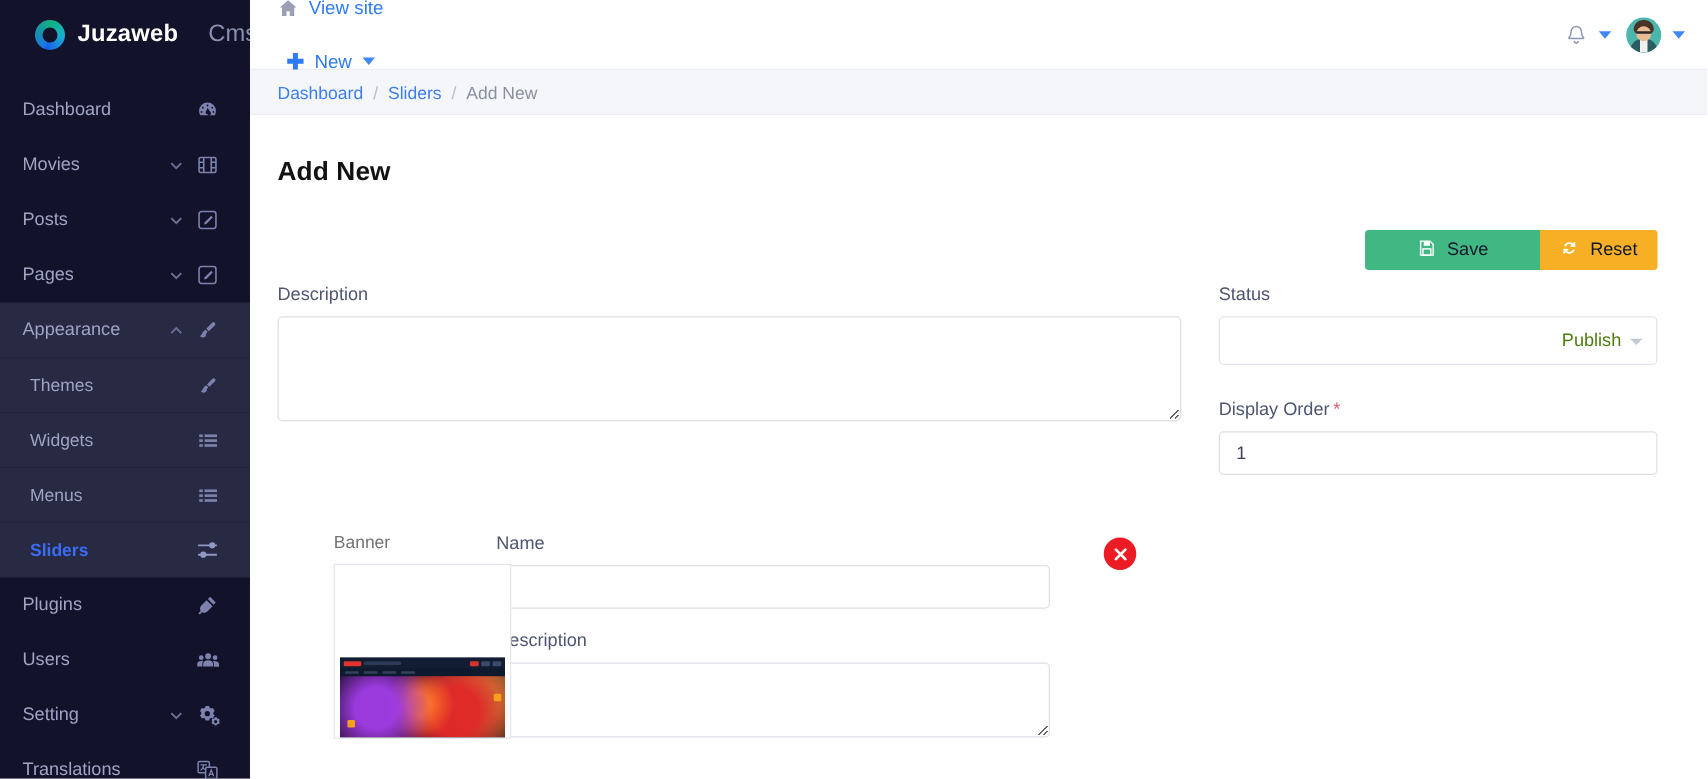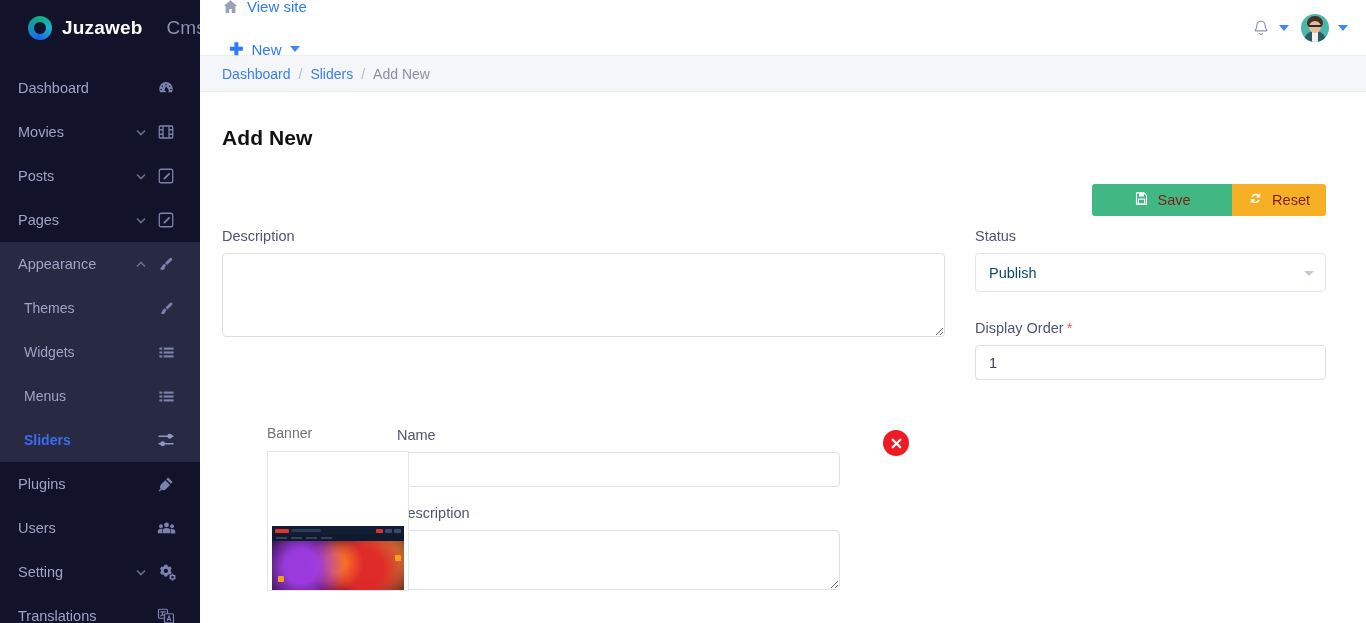"Save" .btn { color: #7f1d1d -> #0f172a }
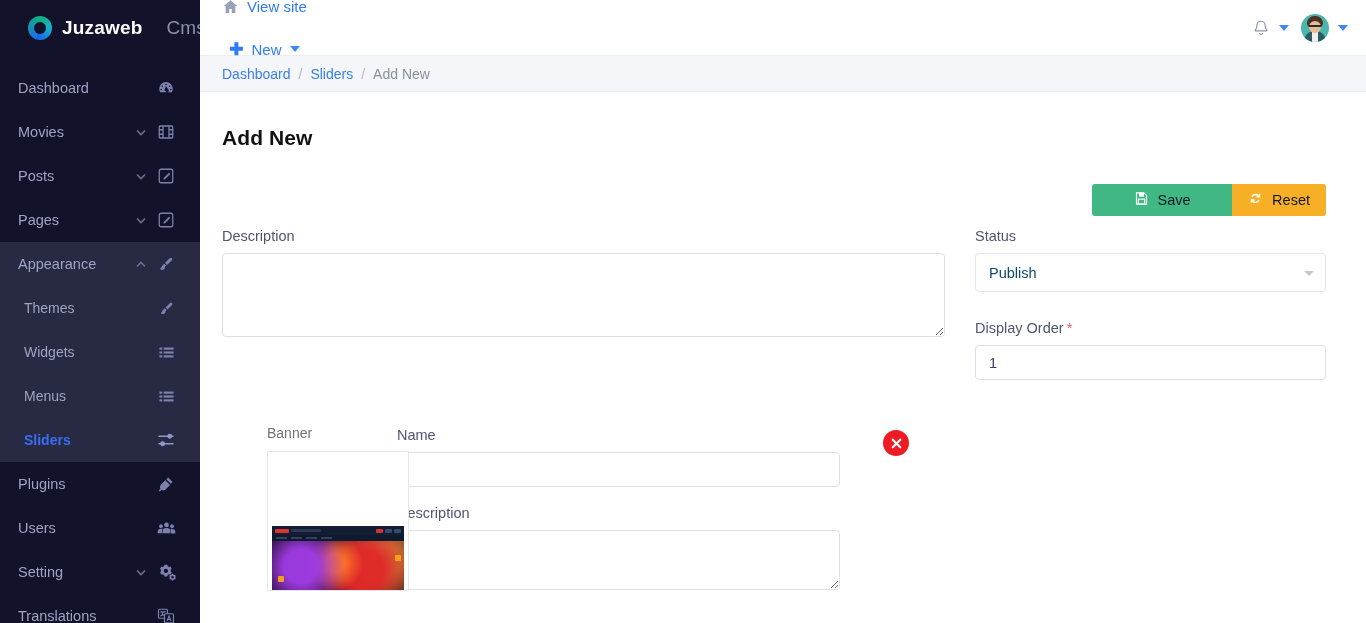"Publish" .select-ctrl { color: #0c4a6e -> #4d7c0f; justify-content: none -> flex-end }
